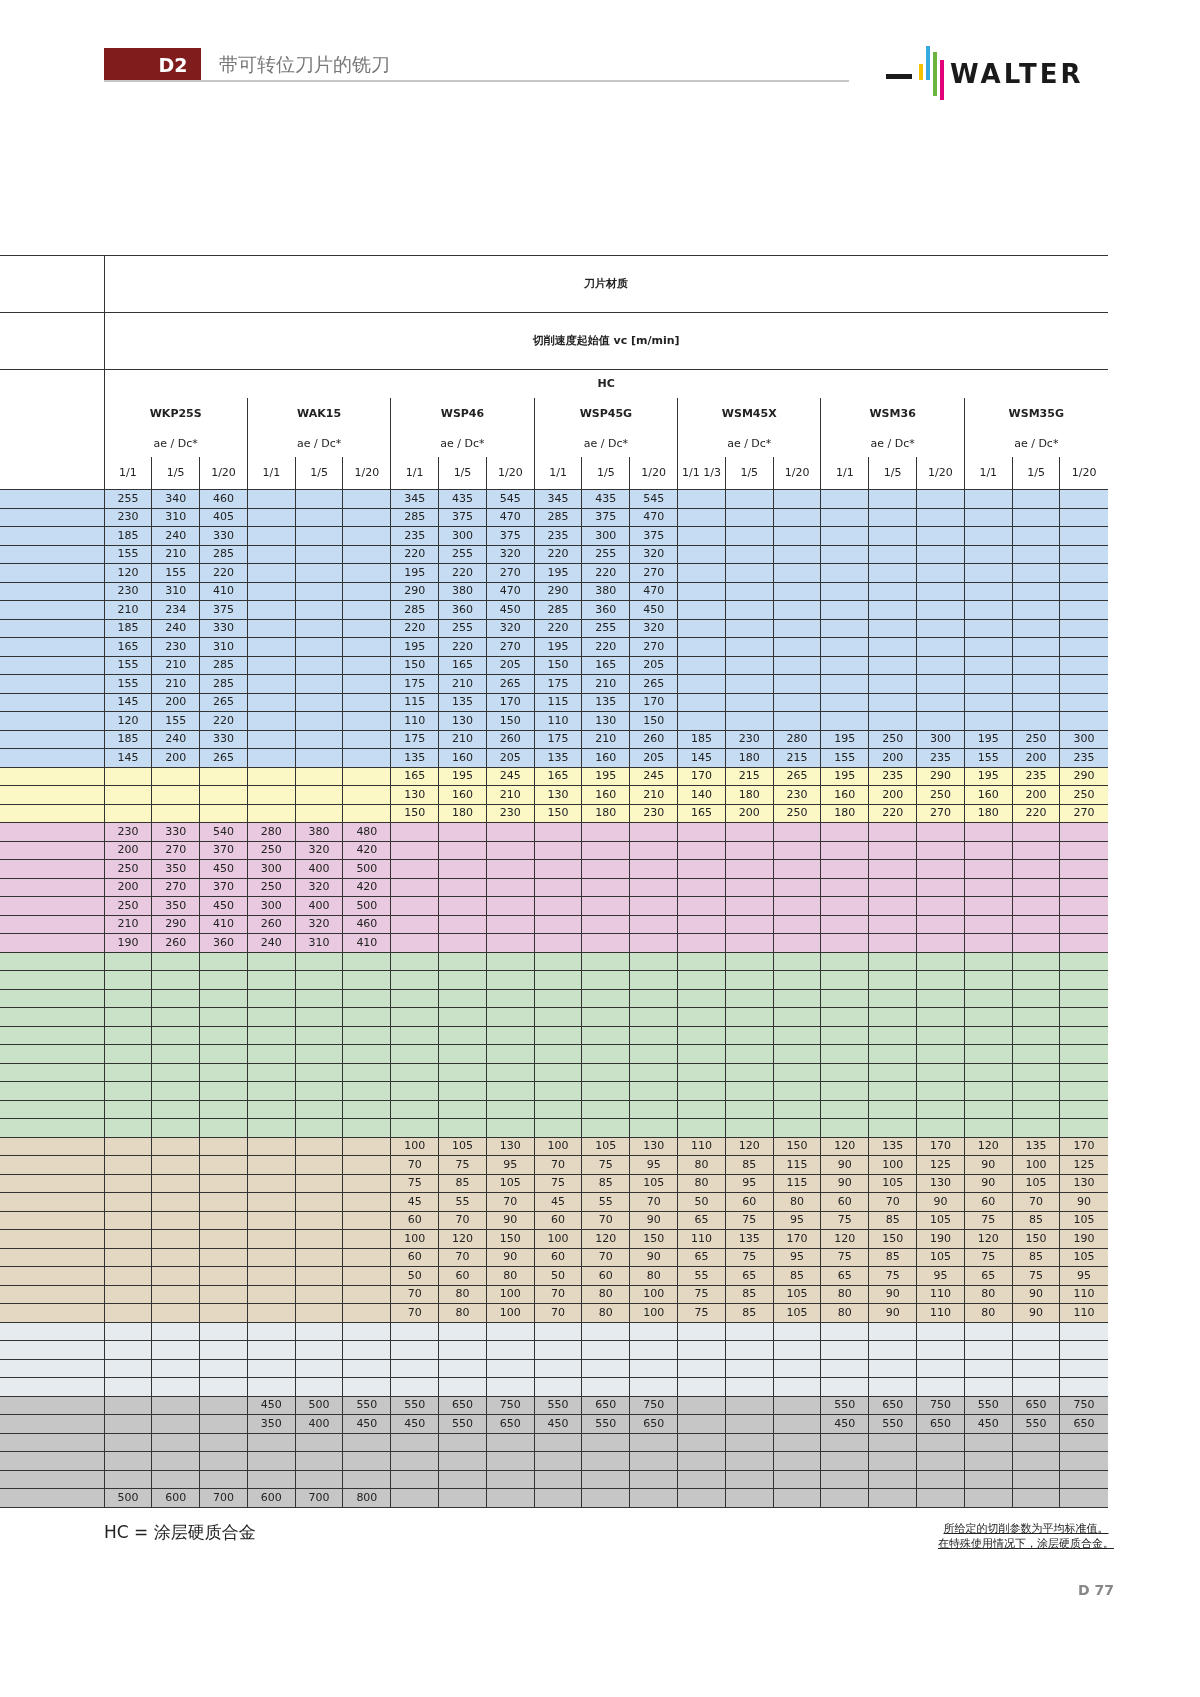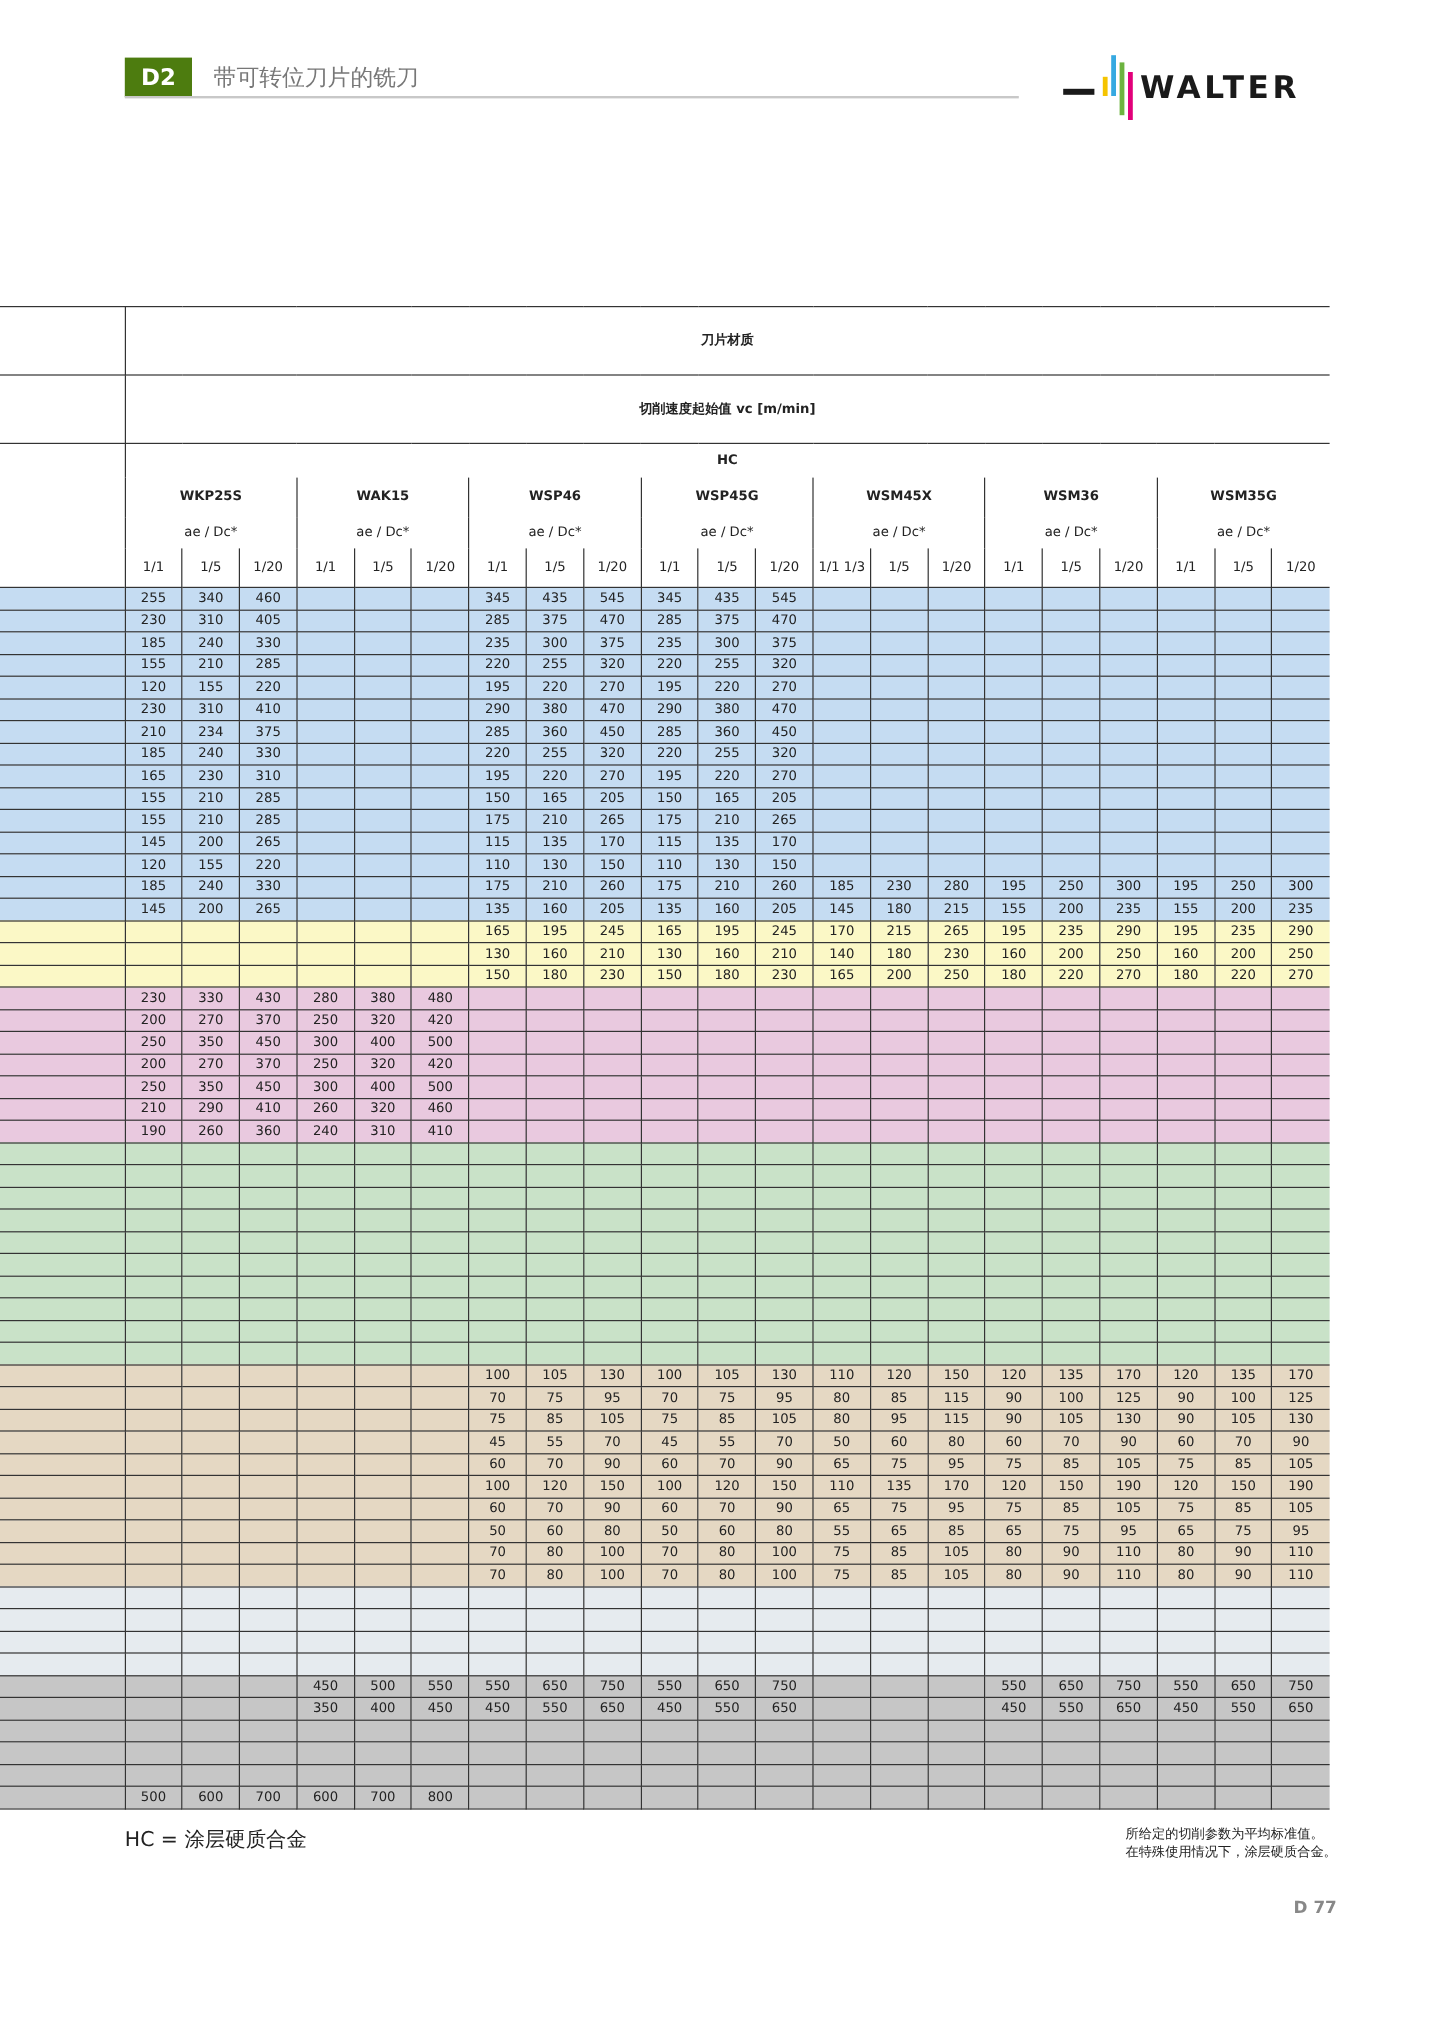"D2" .hdr-code { background: #4d7c0f -> #7f1d1d; padding-left: none -> 41px }
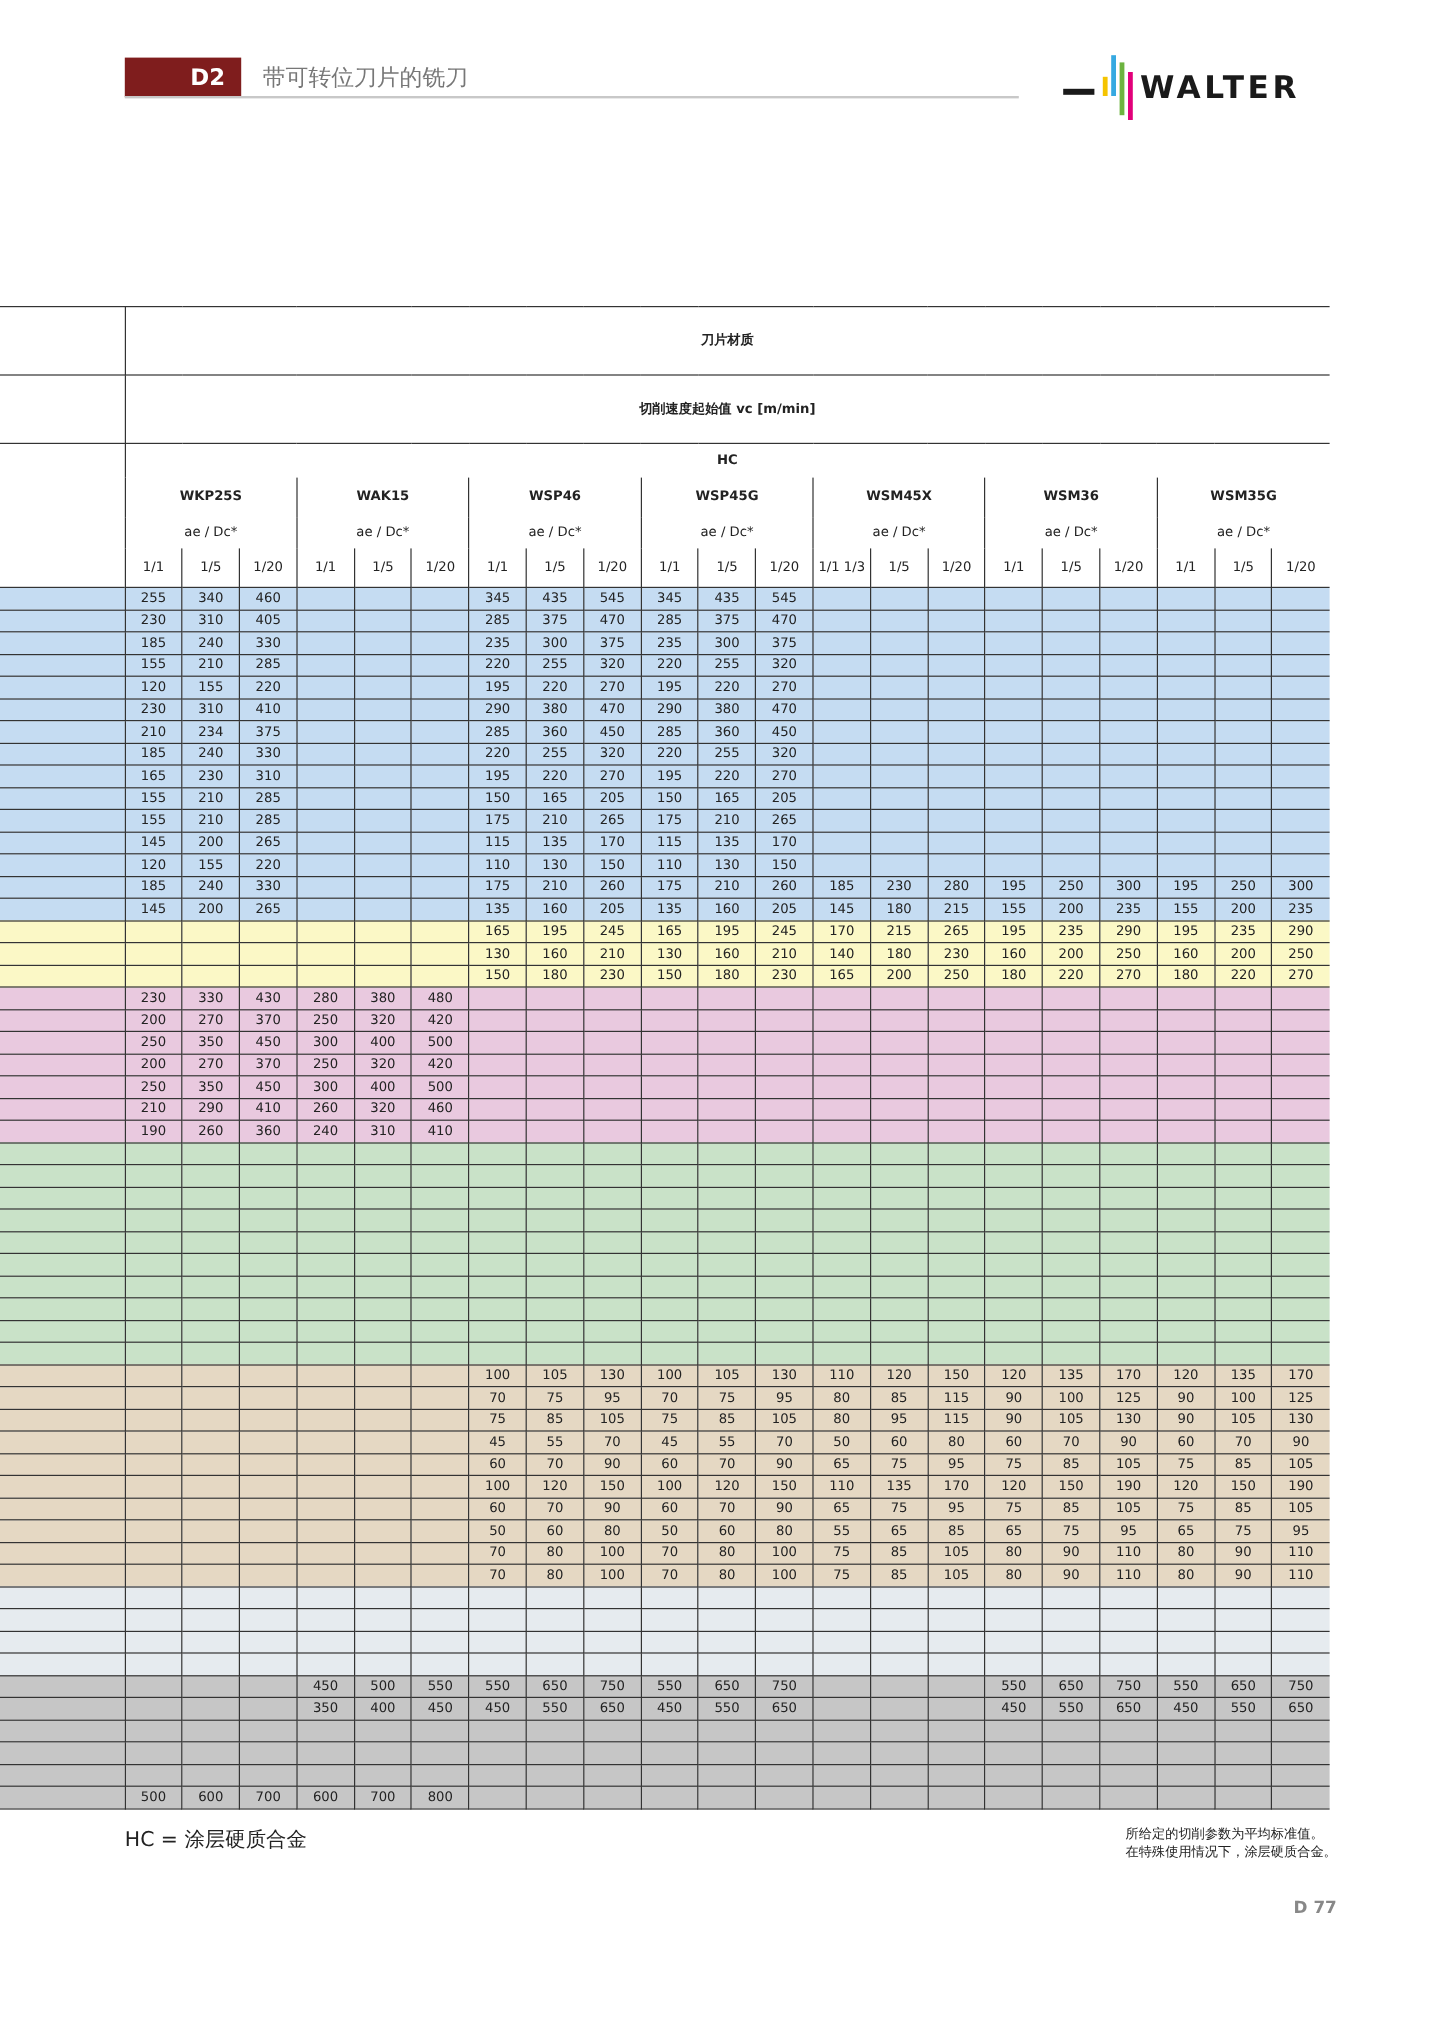"430" td { text: 430 -> 540 }
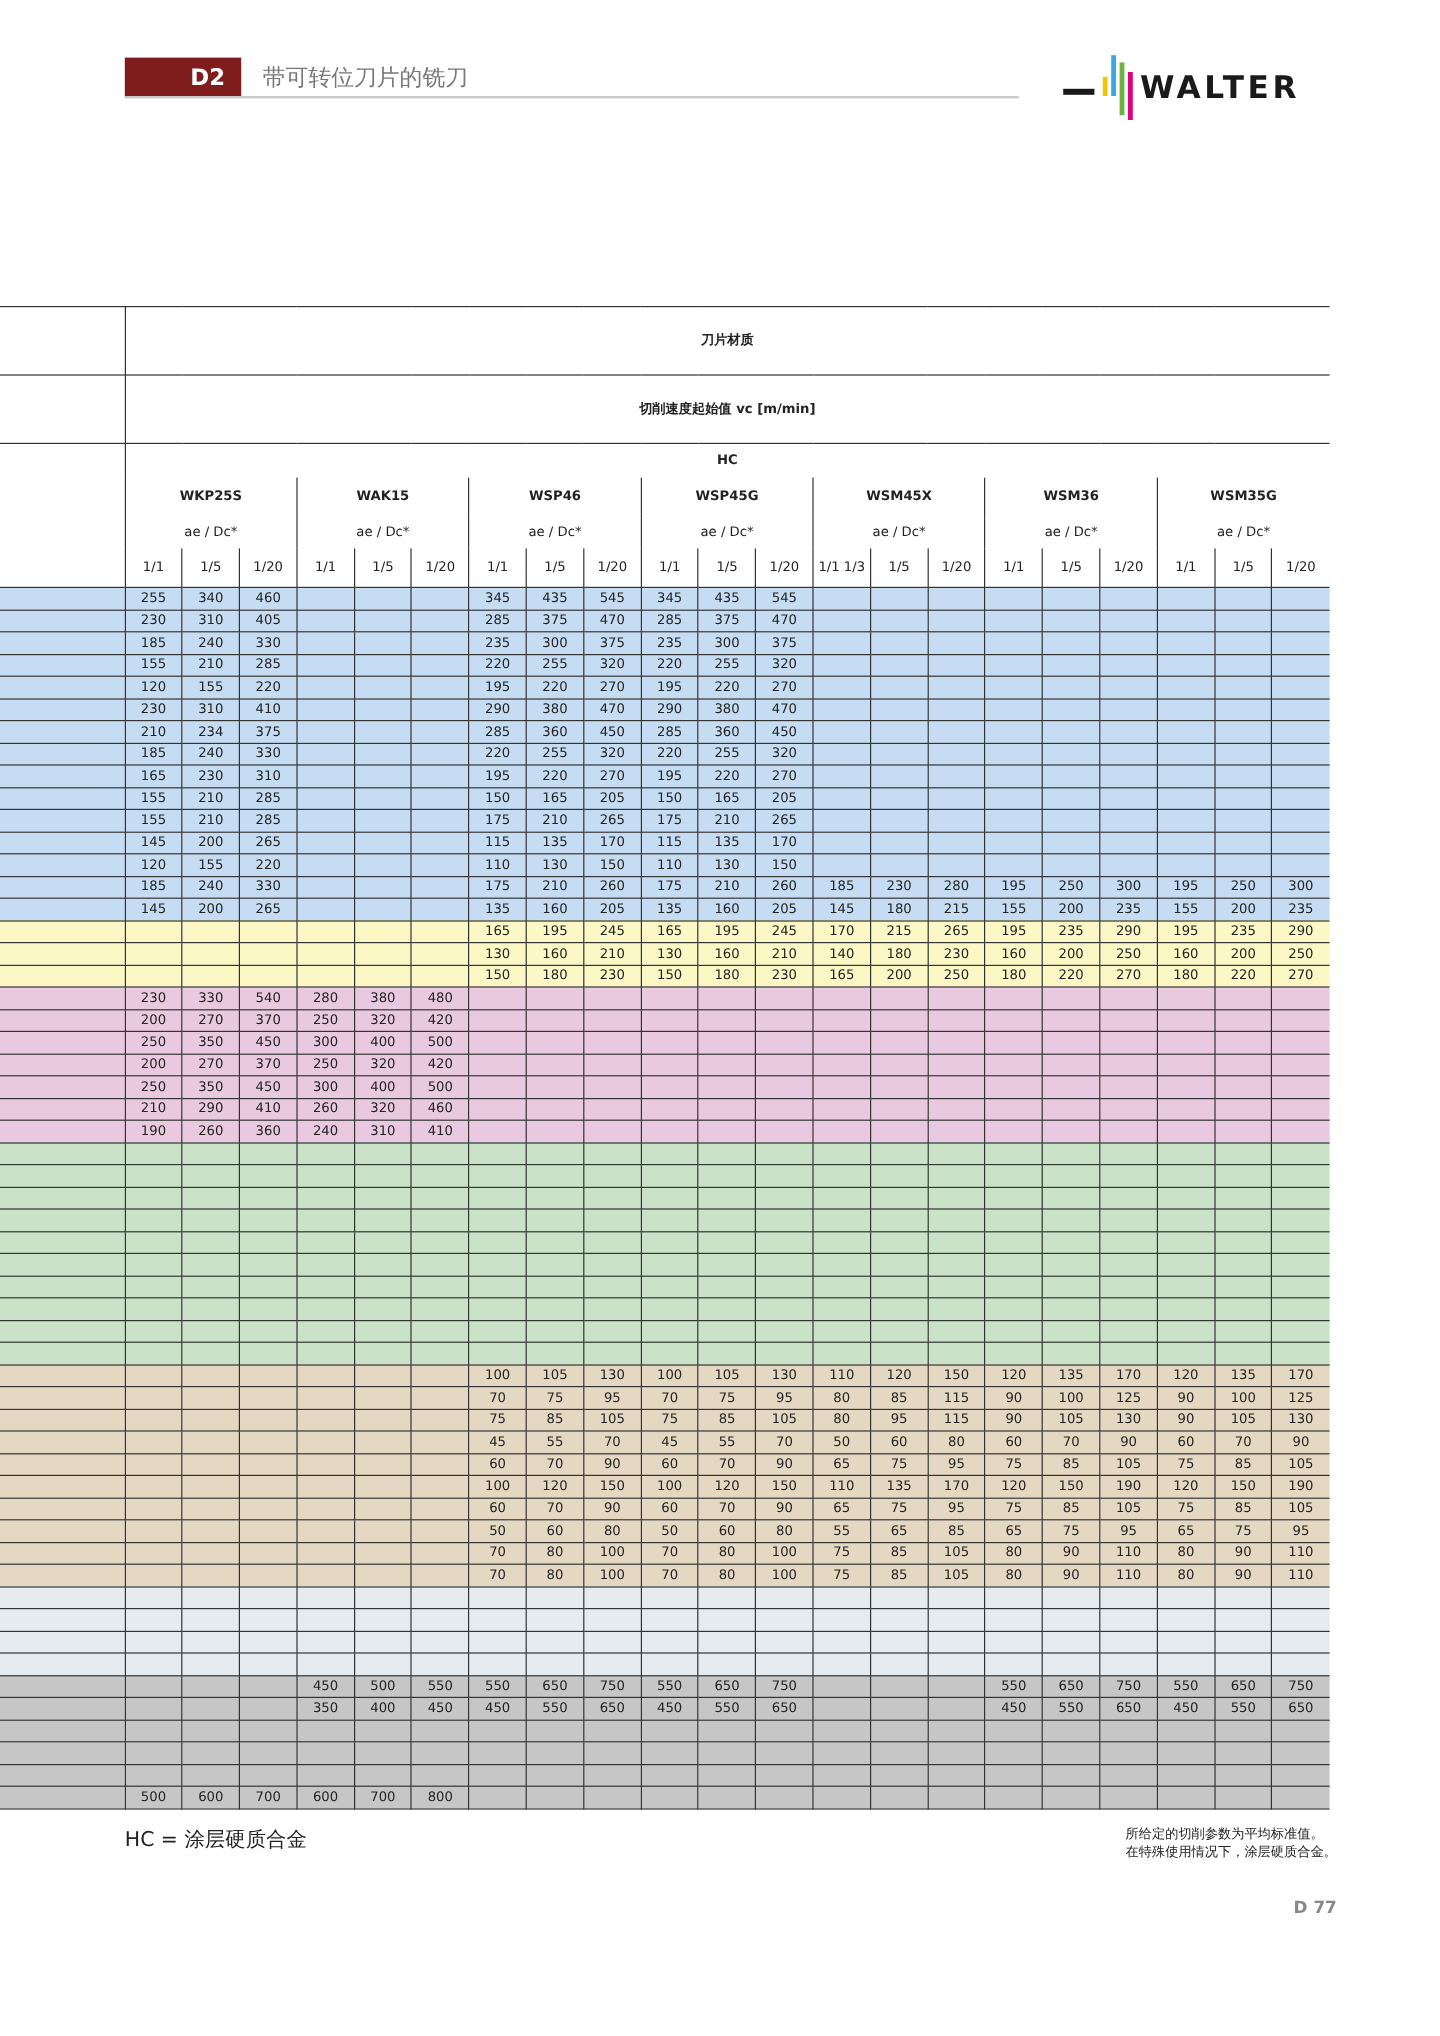"所给定的切削参数为平均标准值。" .foot-right { text-align: left -> center; text-decoration: none -> underline }
